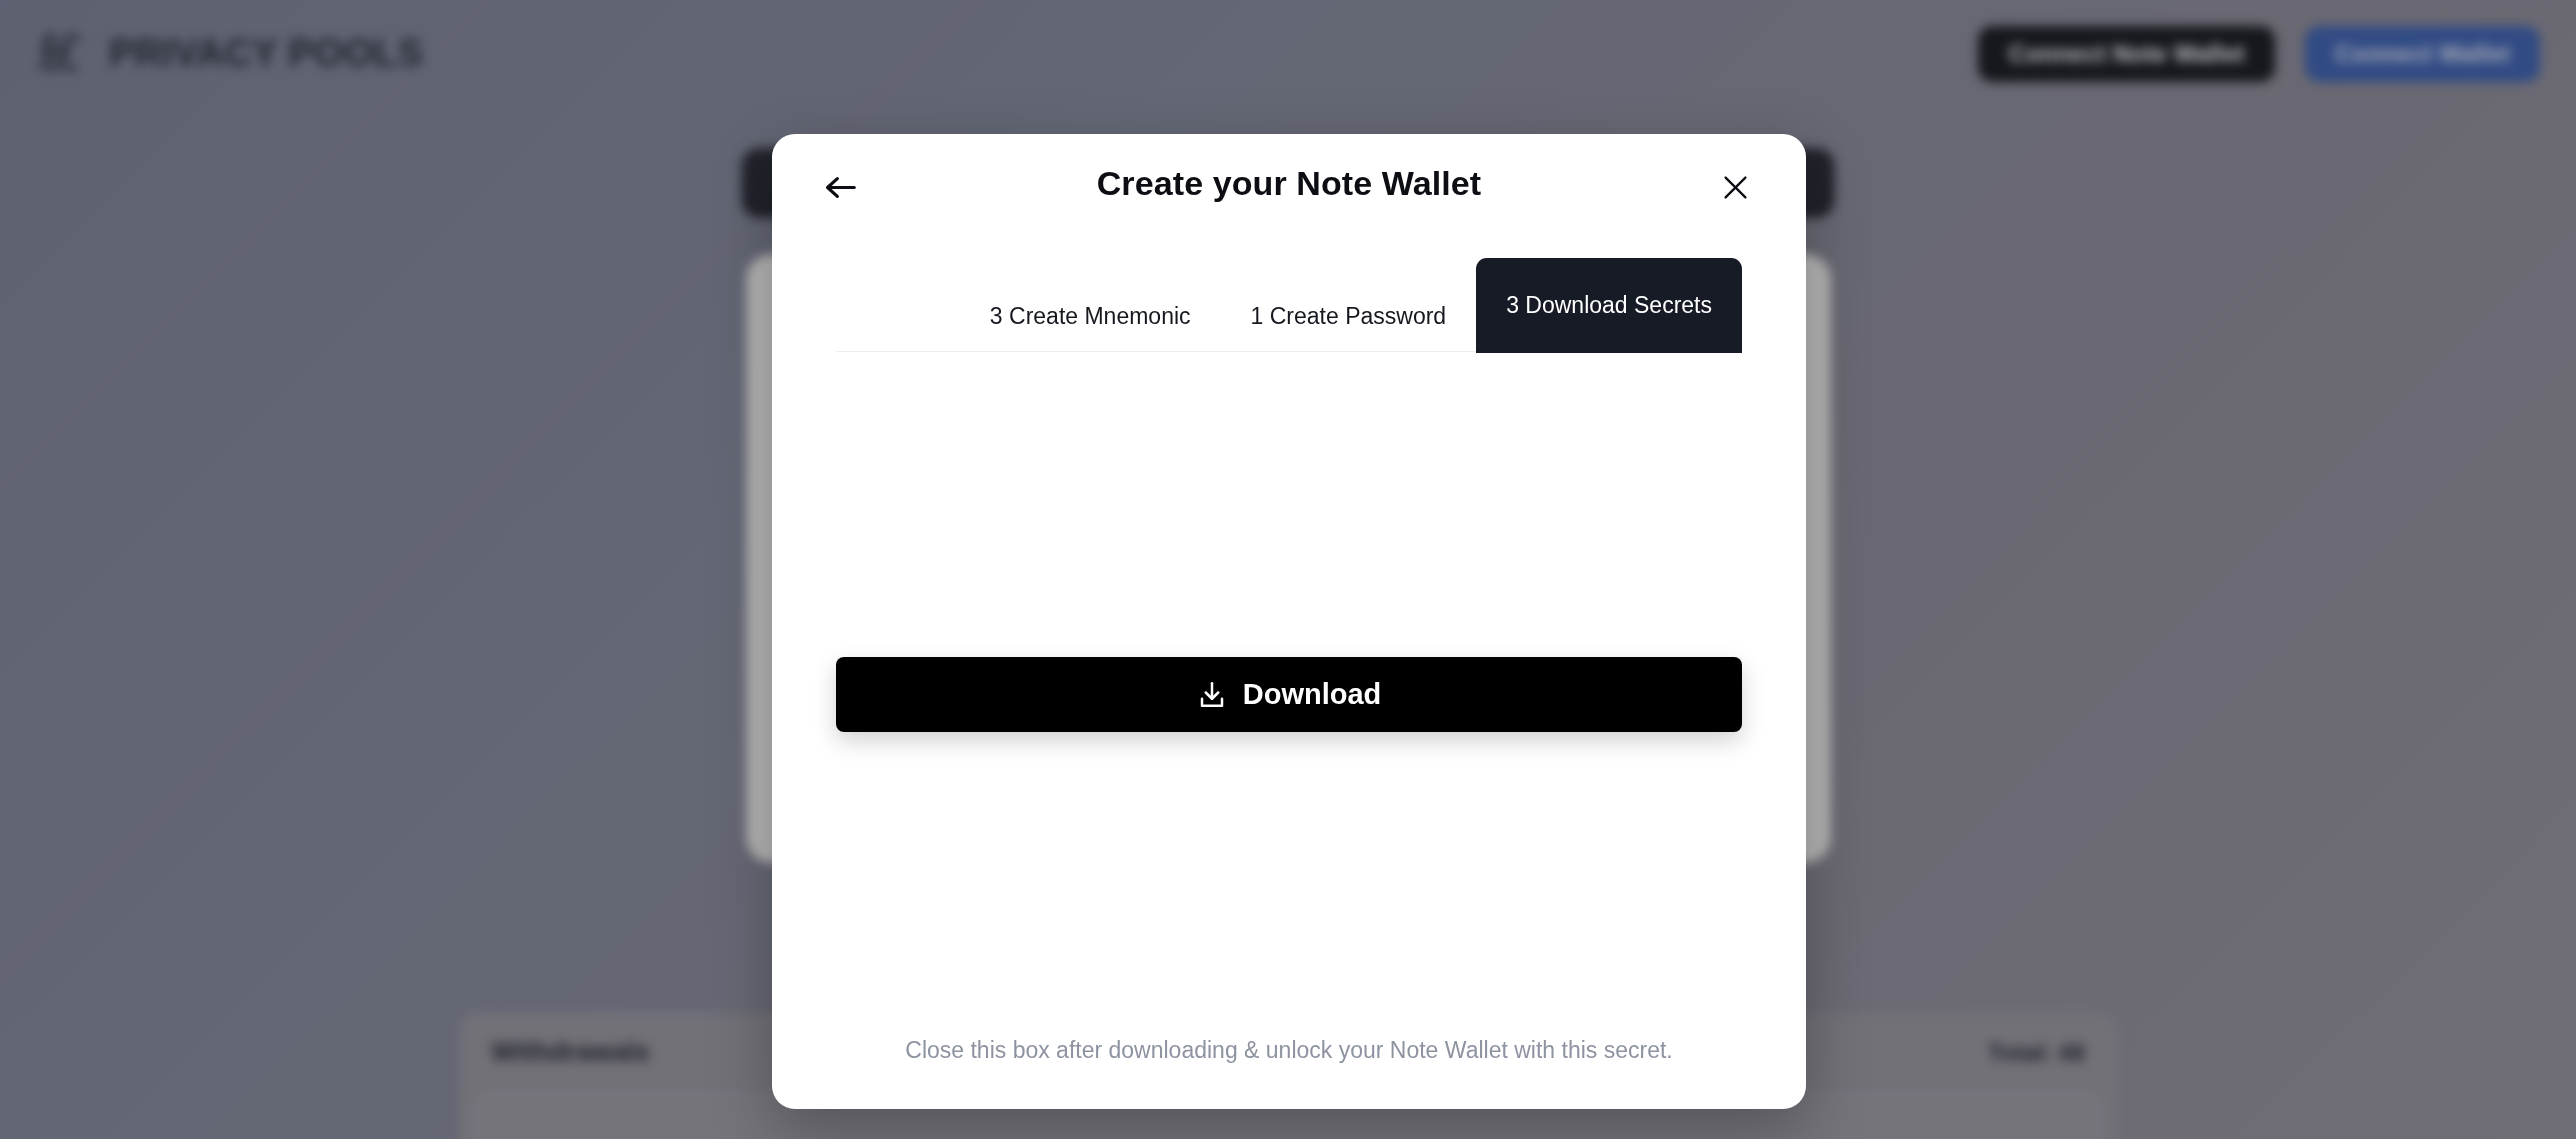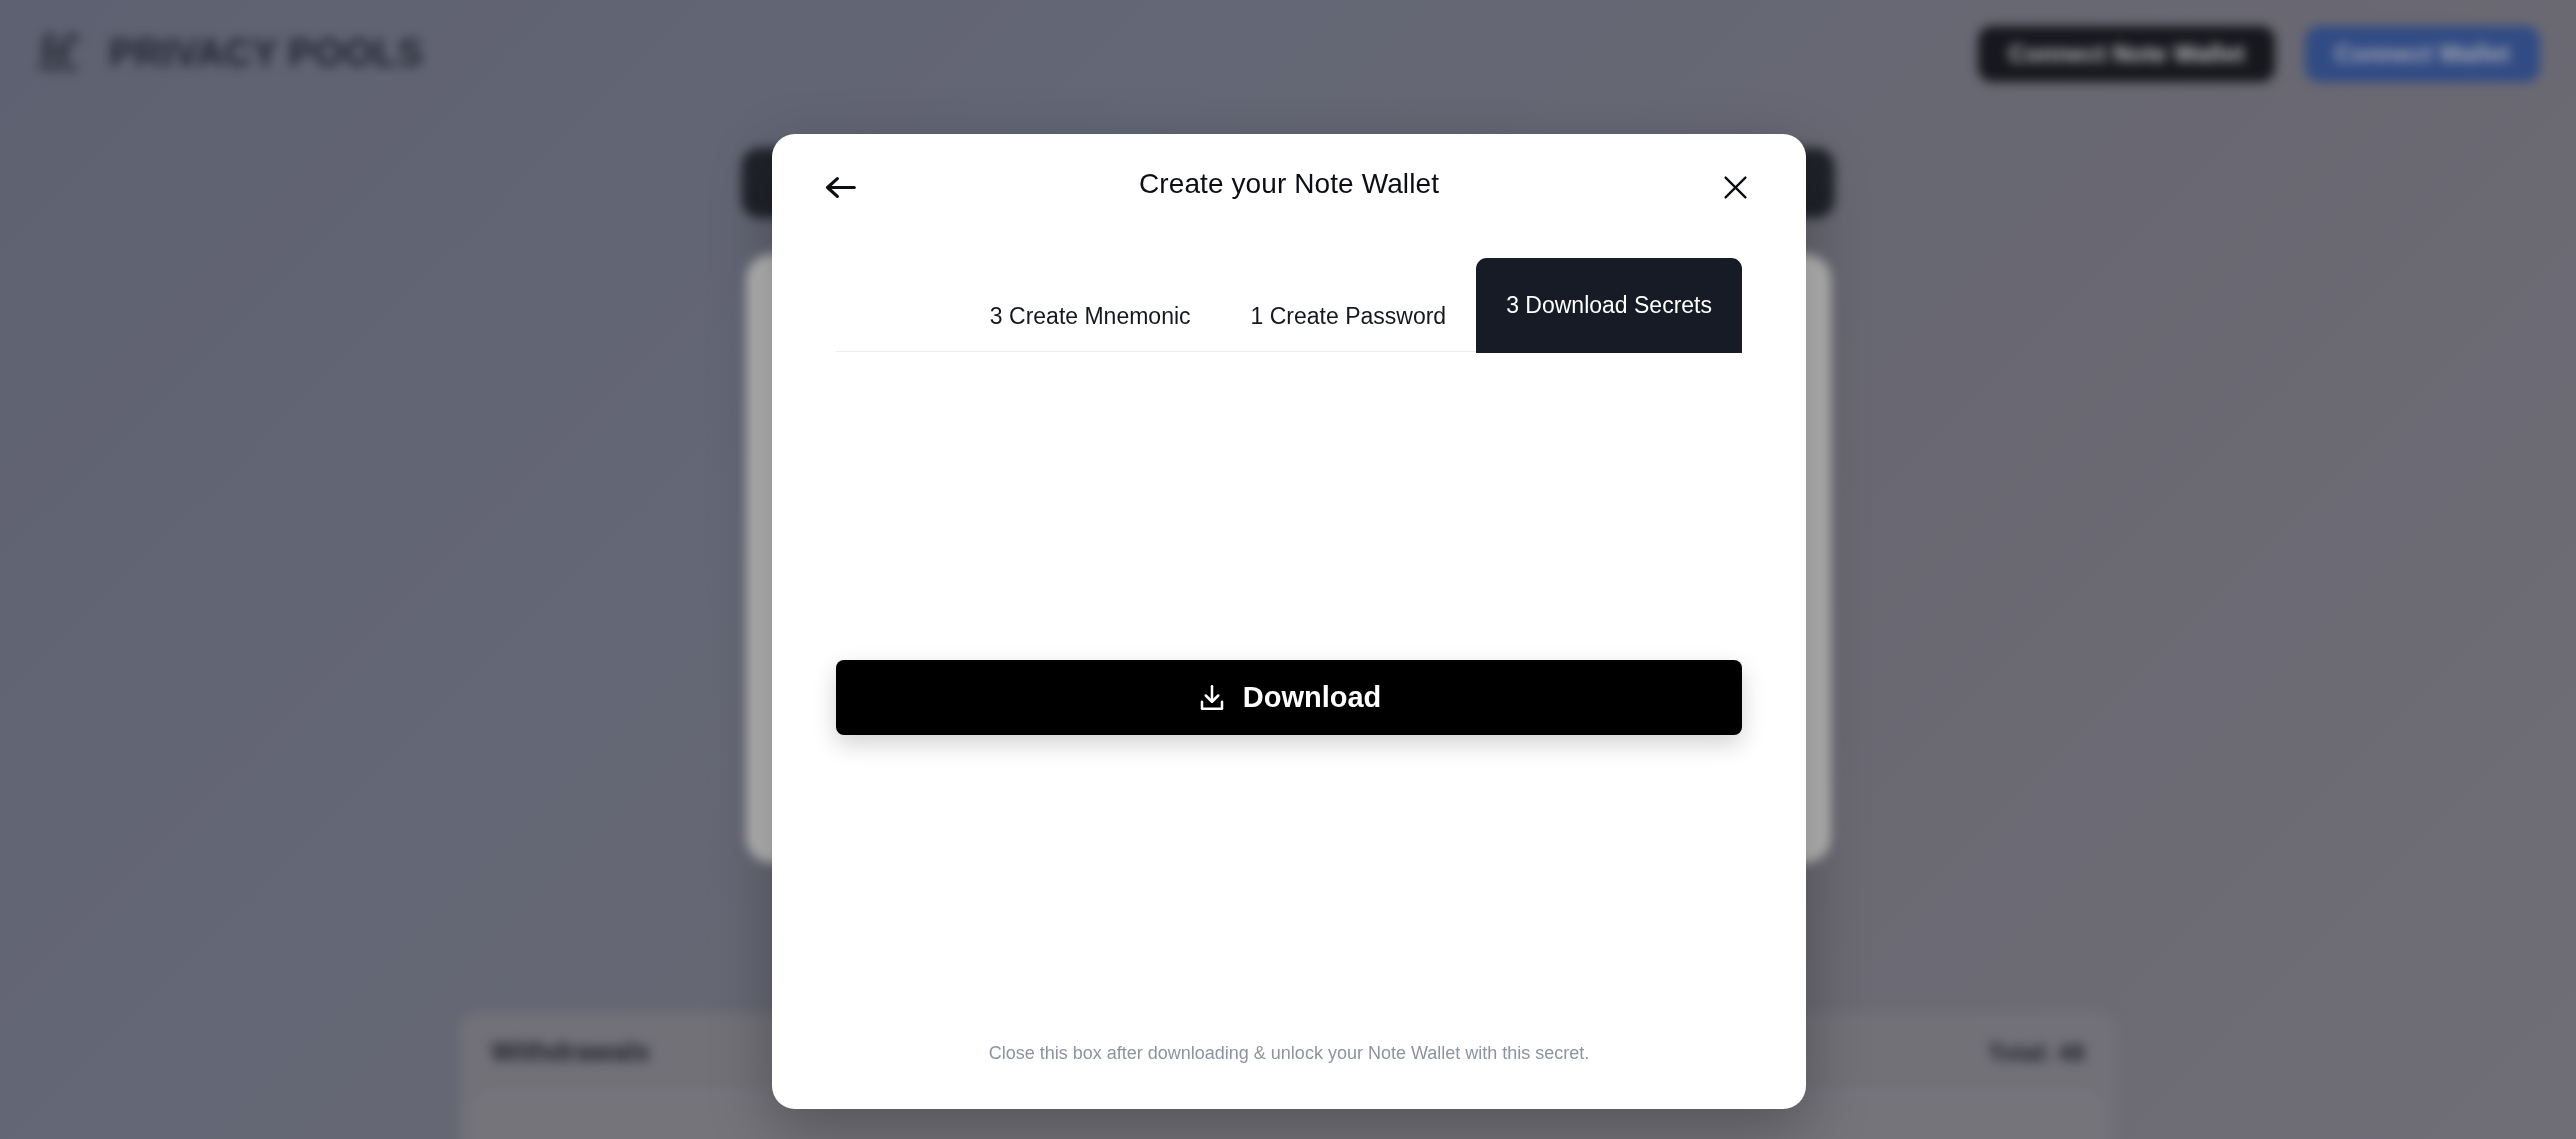"Create your Note Wallet" #modal-title { font-size: 28px -> 34px; font-weight: 400 -> 700 }
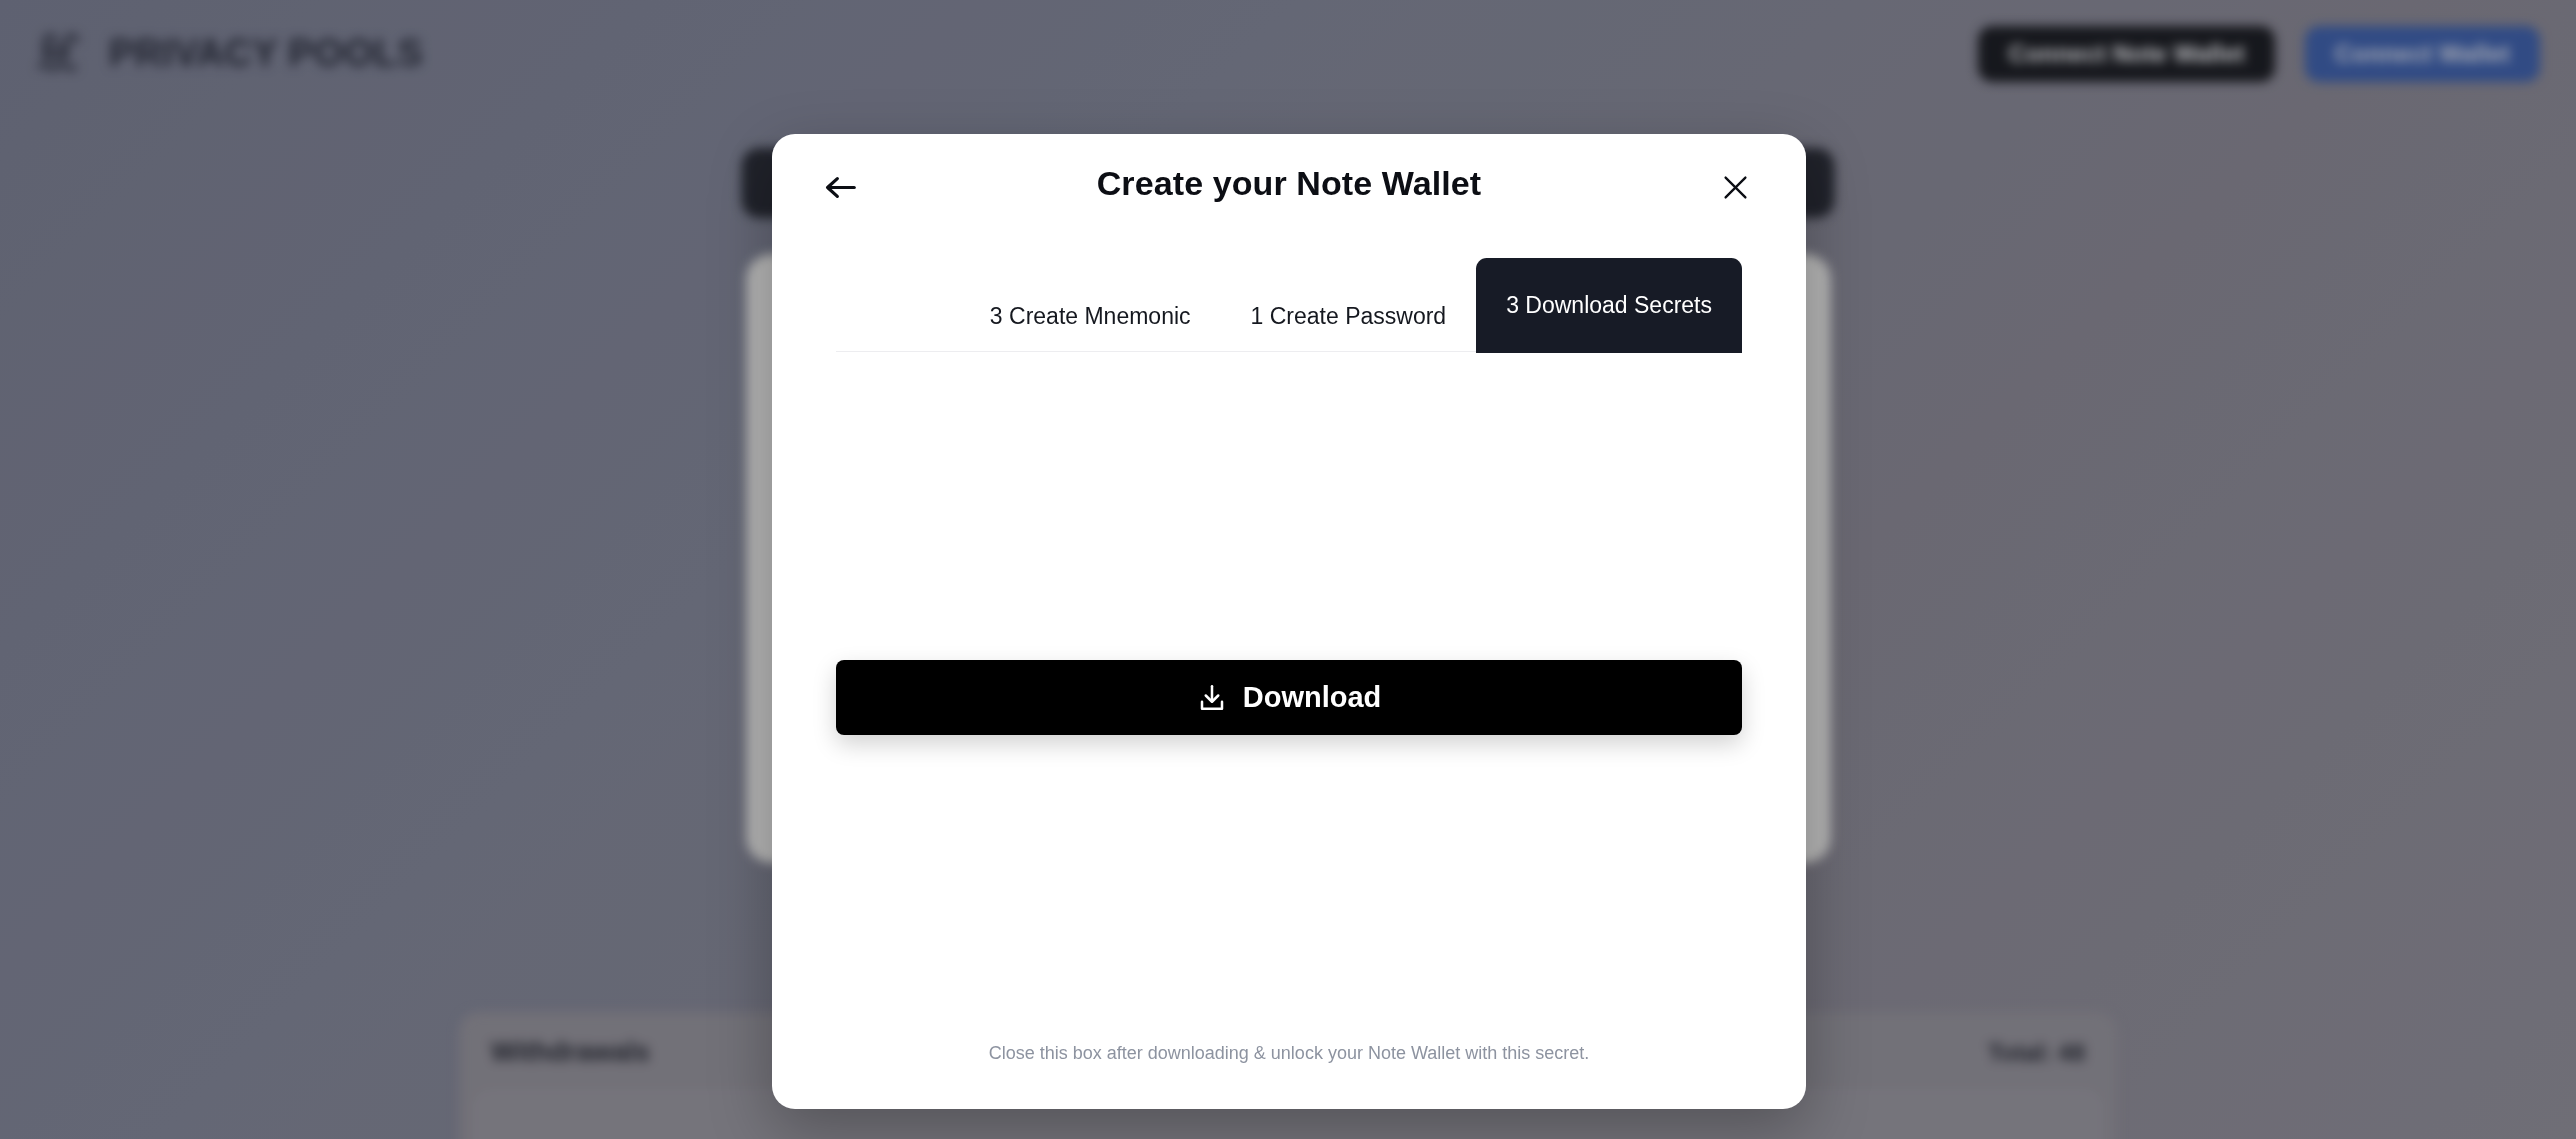"Close this box after downloading" #modal-footer-note { font-size: 18px -> 23px }
